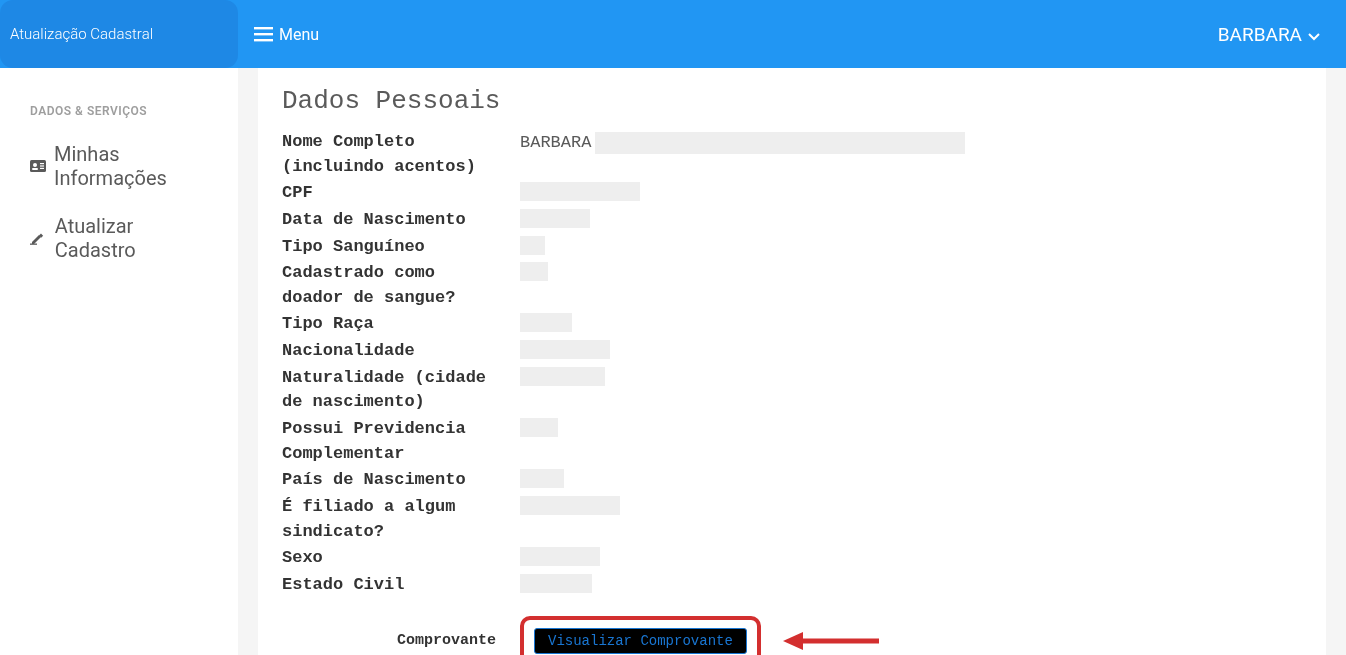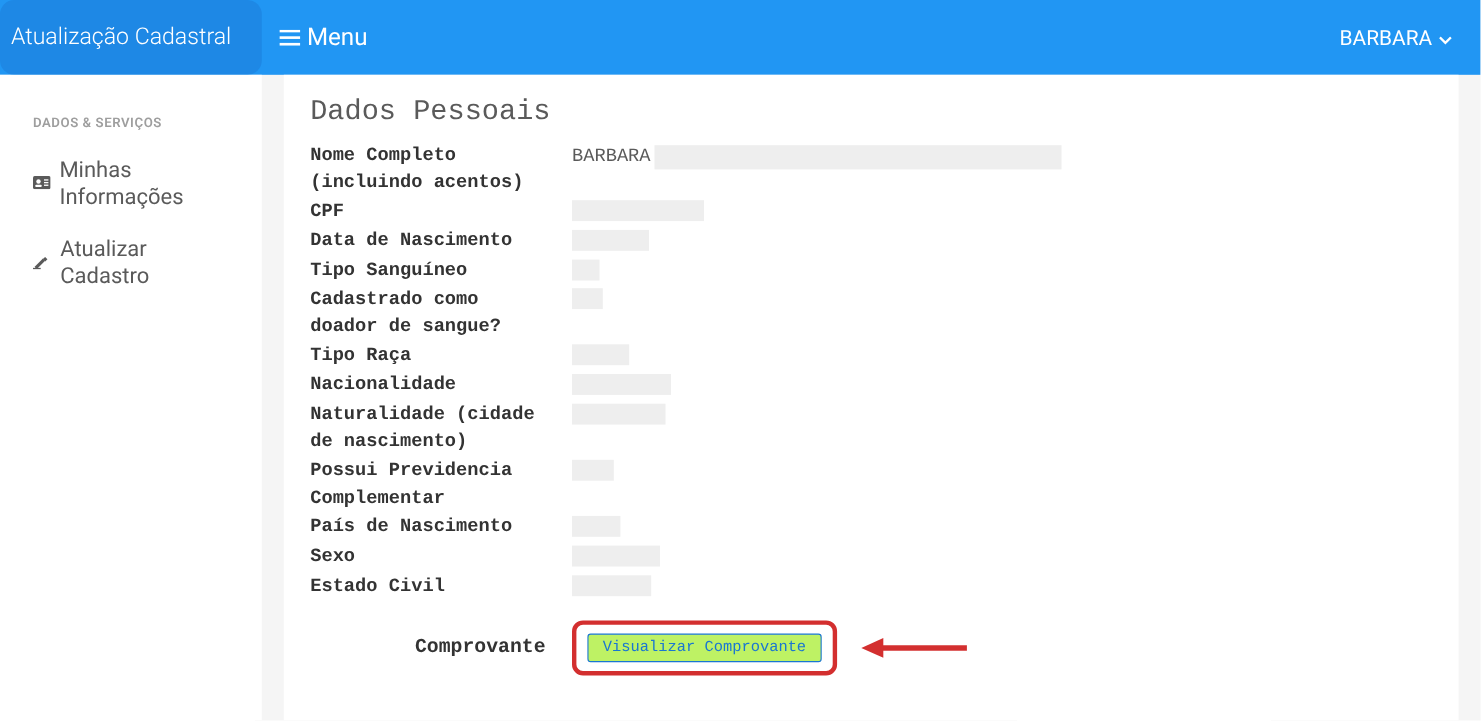"Atualização Cadastral" .brand { font-size: 21px -> 15px }
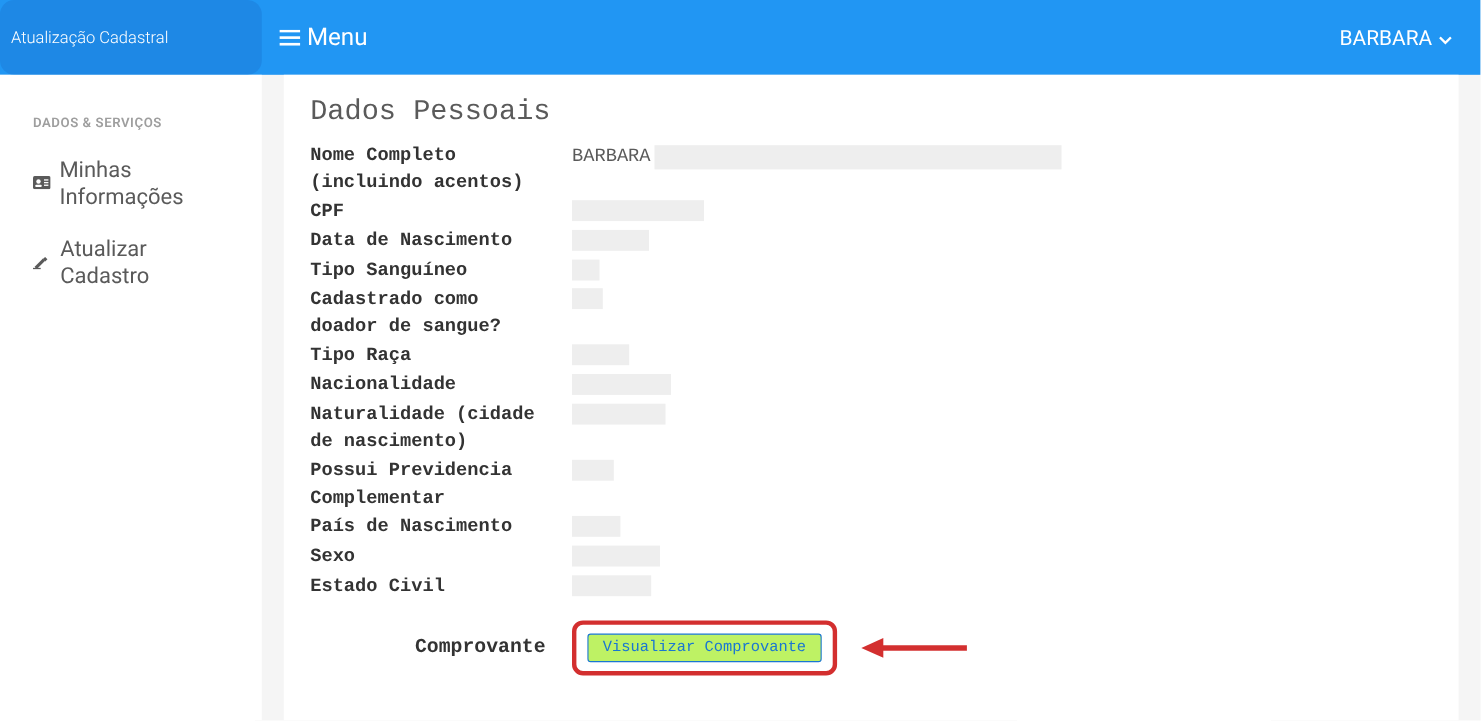"Menu" .menu-toggle { font-size: 22px -> 16px }
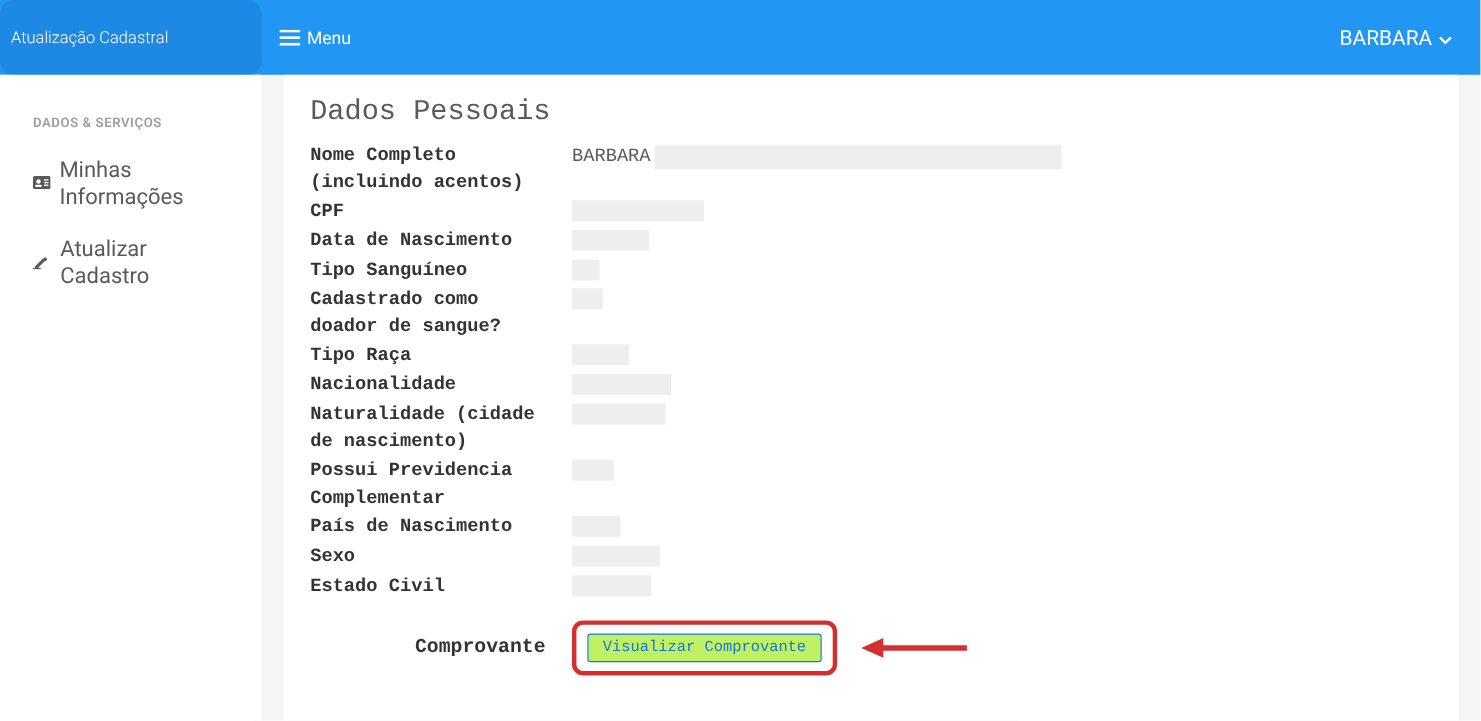"É filiado a algum sindicato?" div.form-row { html: none -> <div> <div>É filiado a algum sindicato?</div> <div> <span></span> </div> </div> }
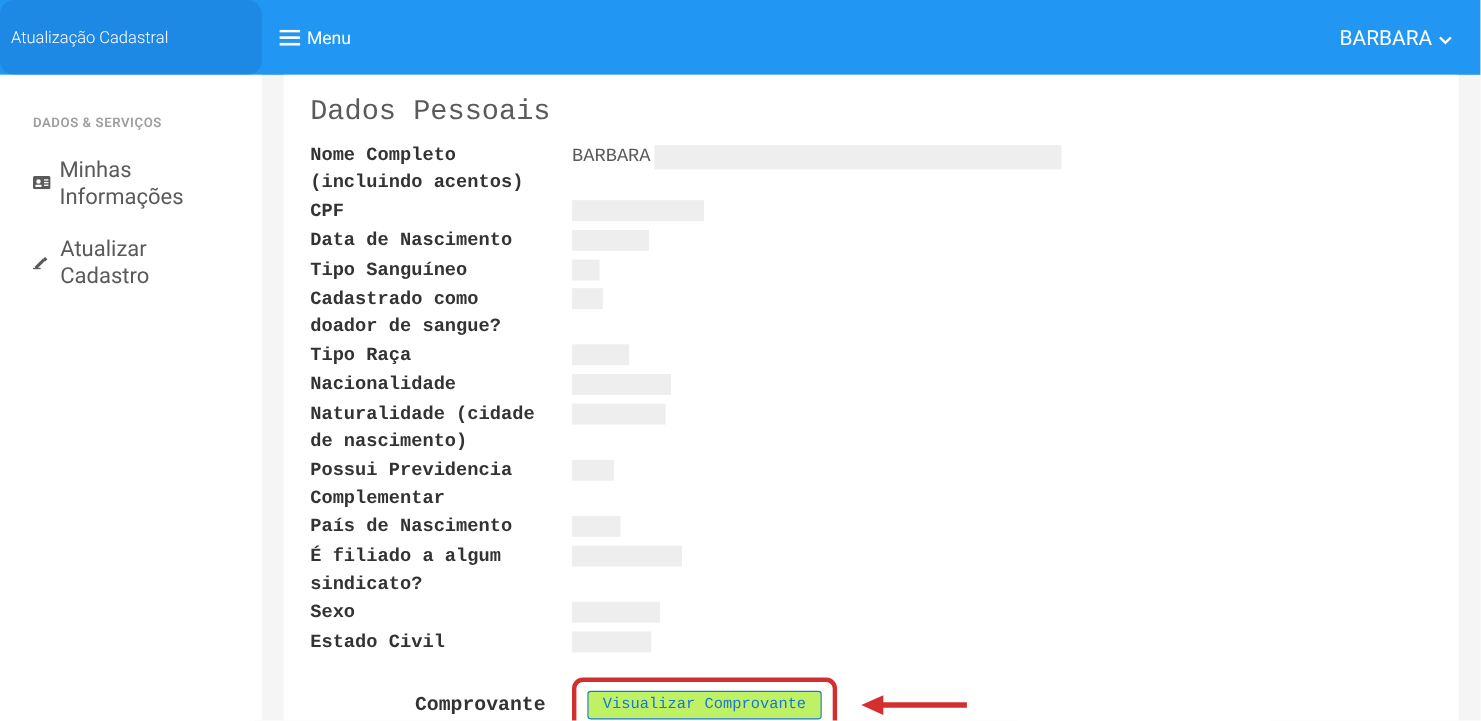"Comprovante" .comprovante-label { font-size: 18px -> 15px }
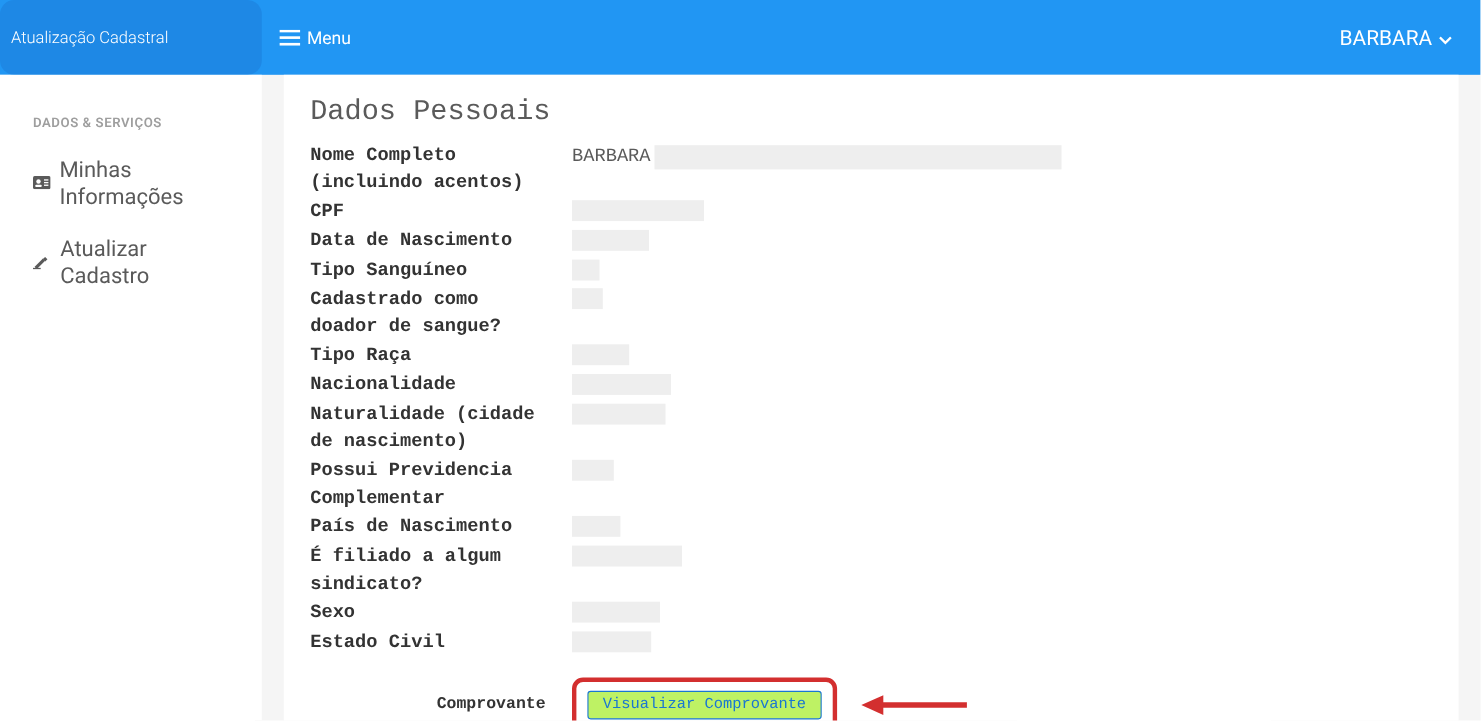"Visualizar Comprovante" .visualizar-btn { background: #bef264 -> #000000 }
